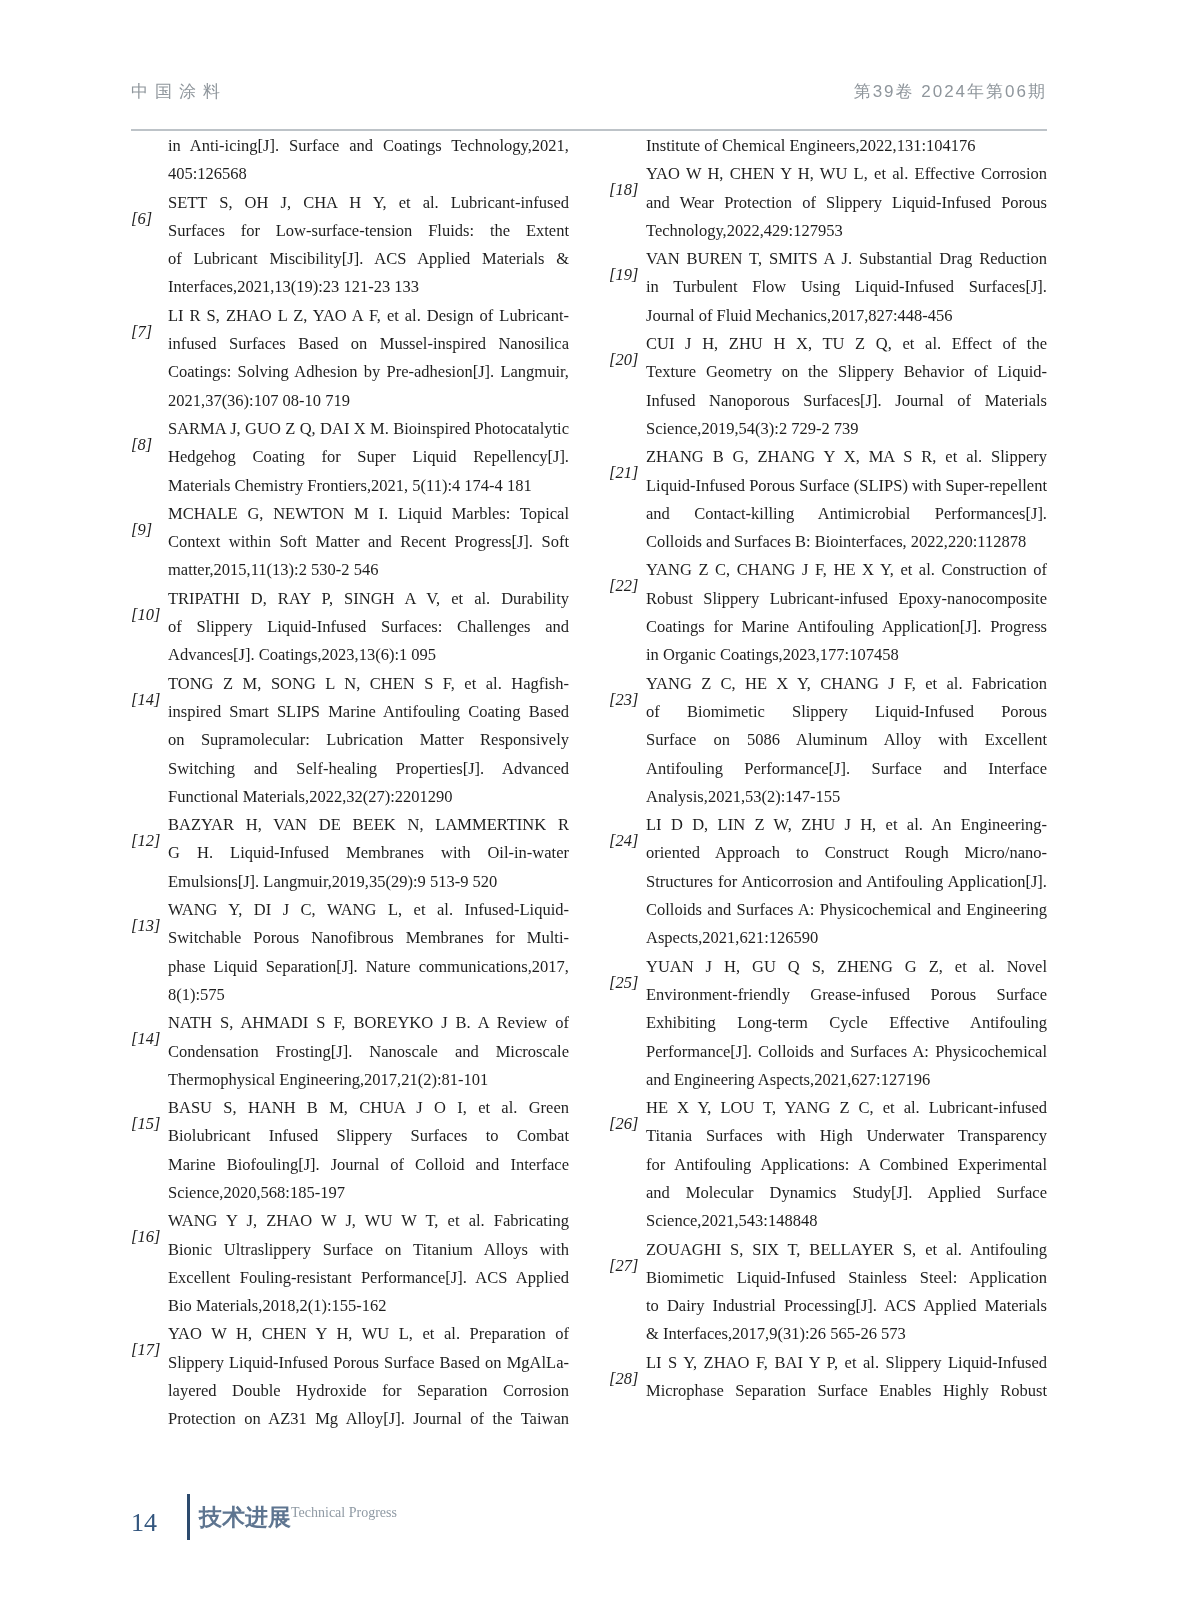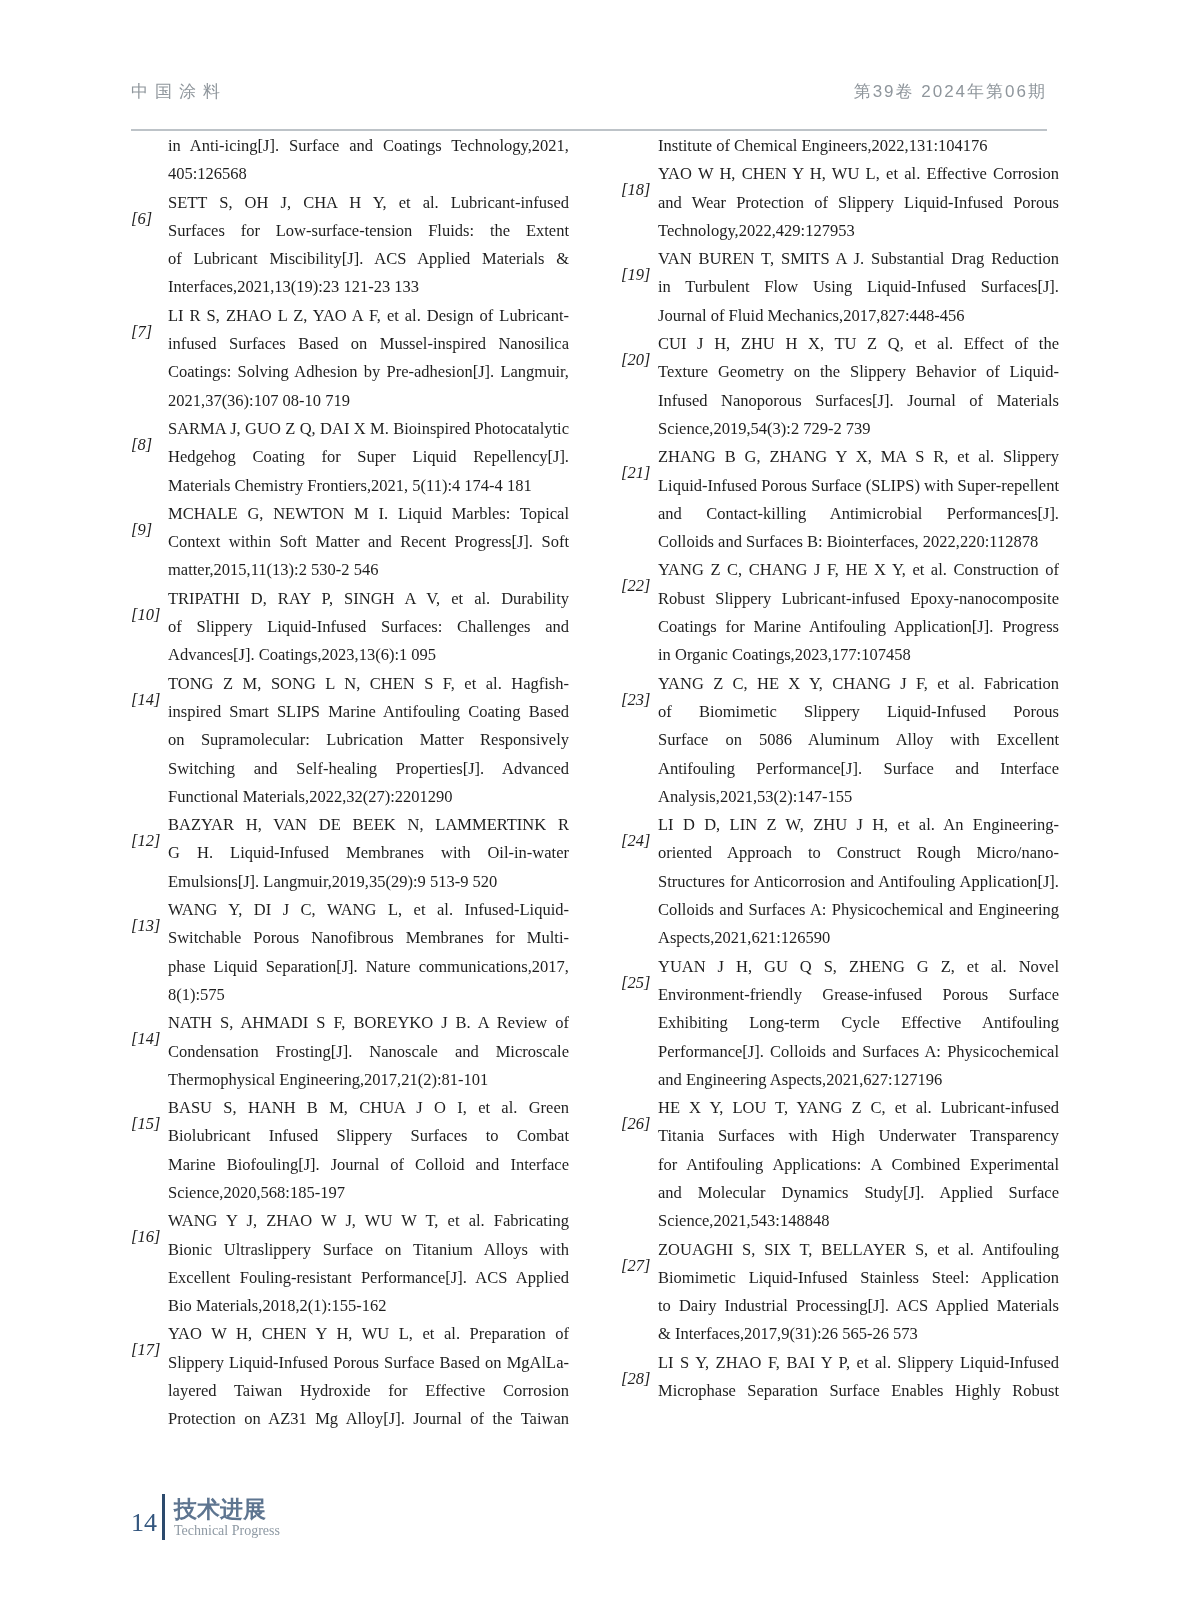"in Anti-icing[J]. Surface and Coatings" .columns { gap: 52px -> 40px }
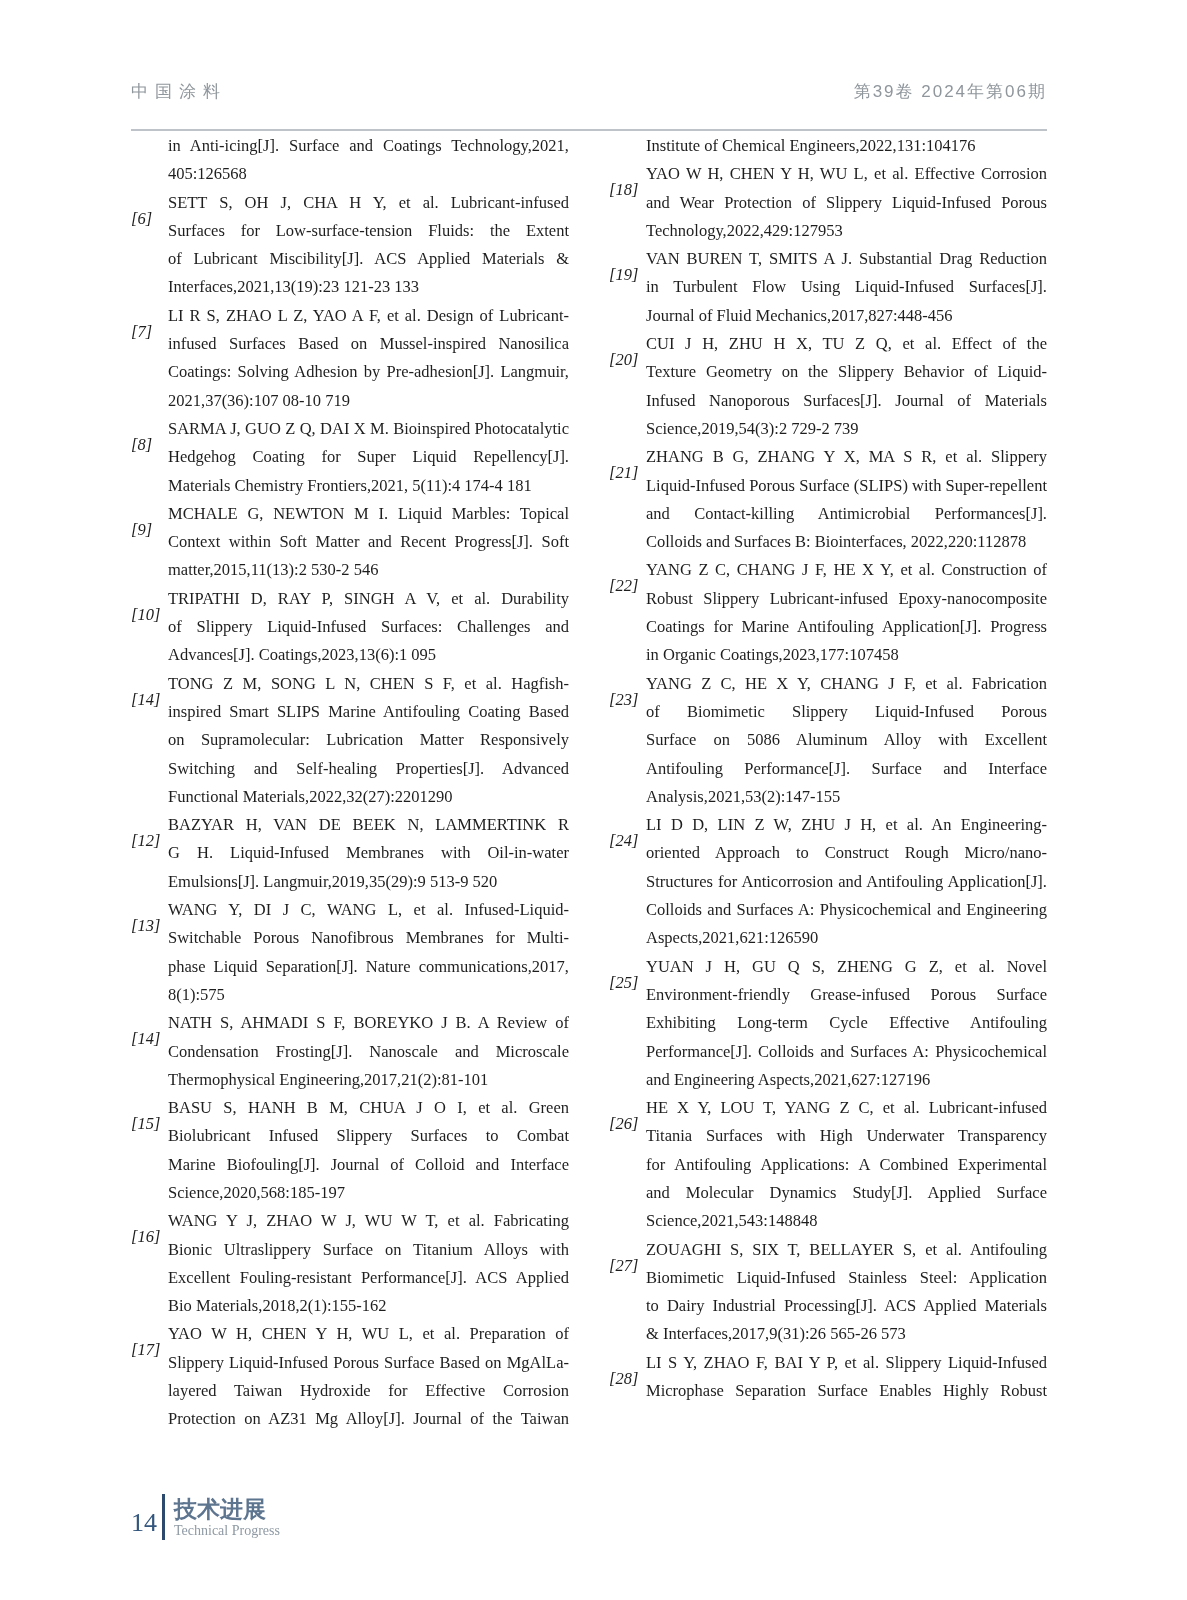"layered Taiwan Hydroxide for Effective" div.ref-line { text: Taiwan Hydroxide for Effective -> Double Hydroxide for Separation }
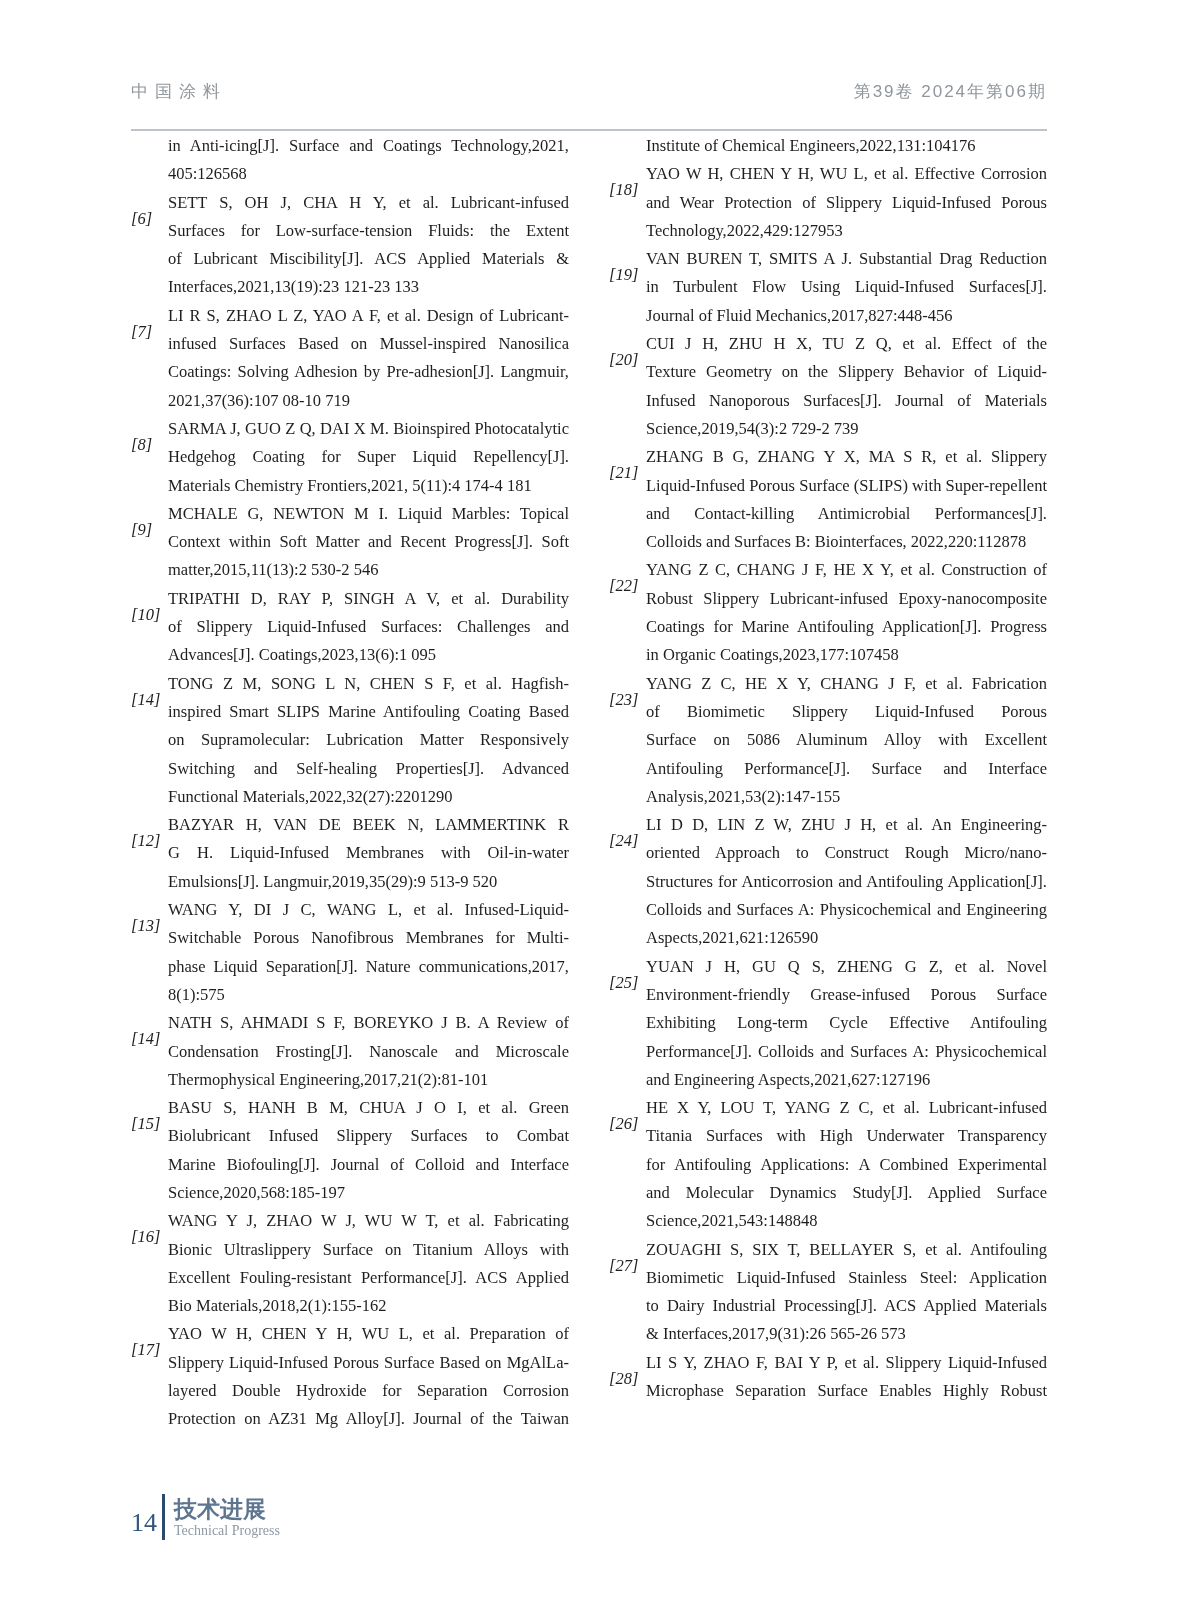"14" .page-number { margin-right: 5px -> 30px }
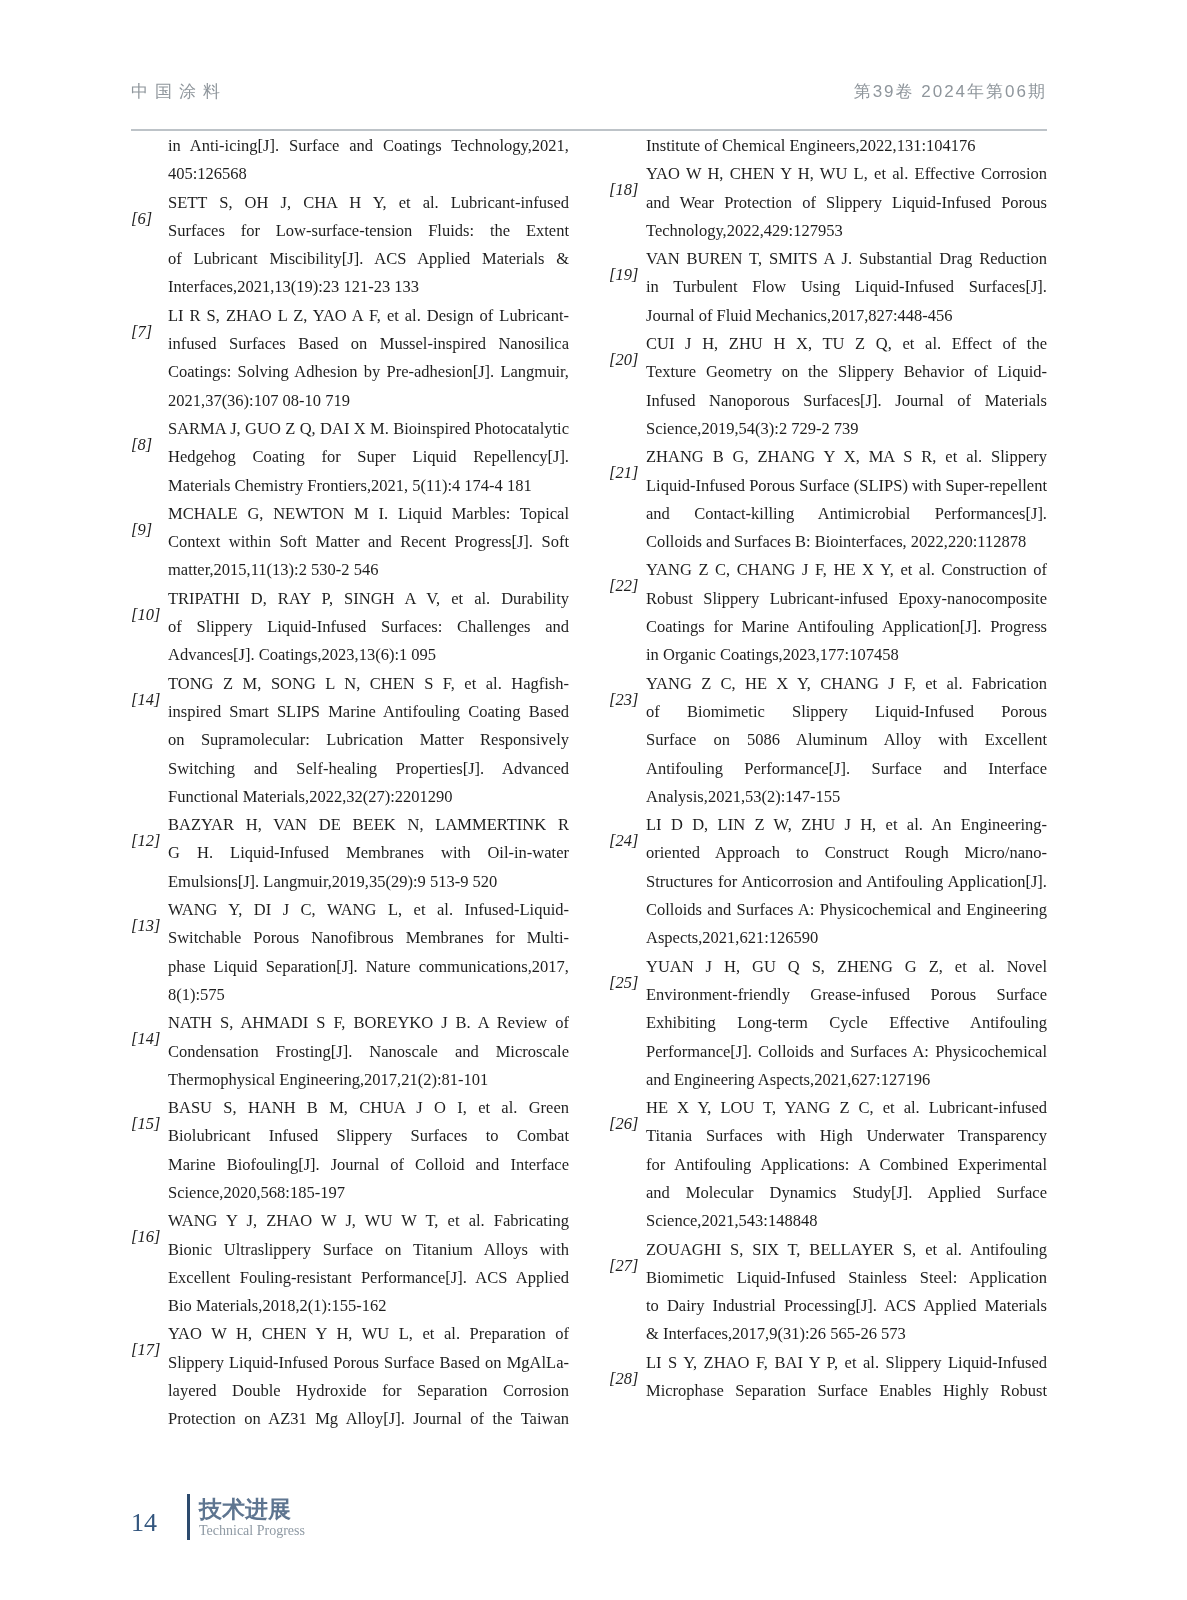"技术进展" .footer-titles { flex-direction: column -> row }
